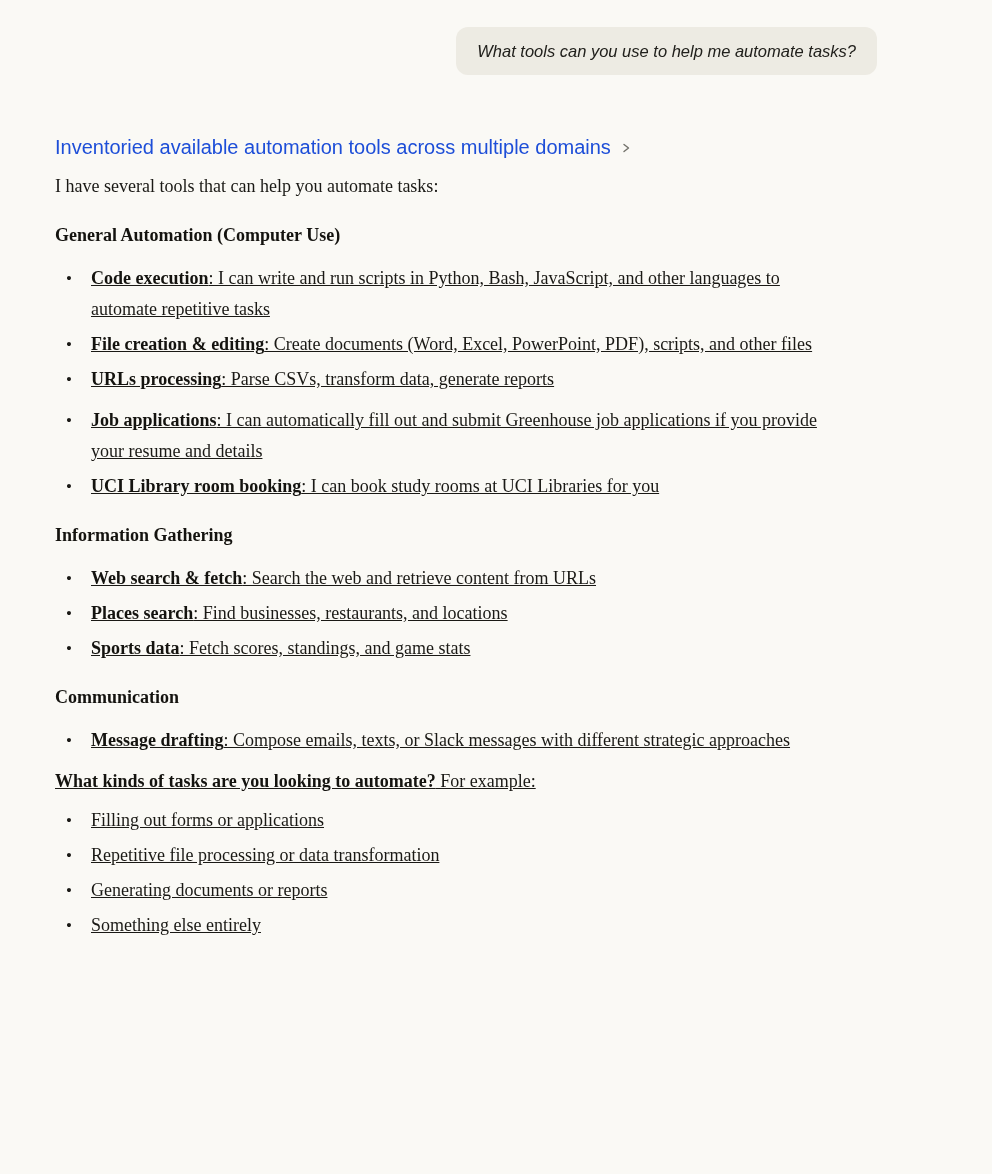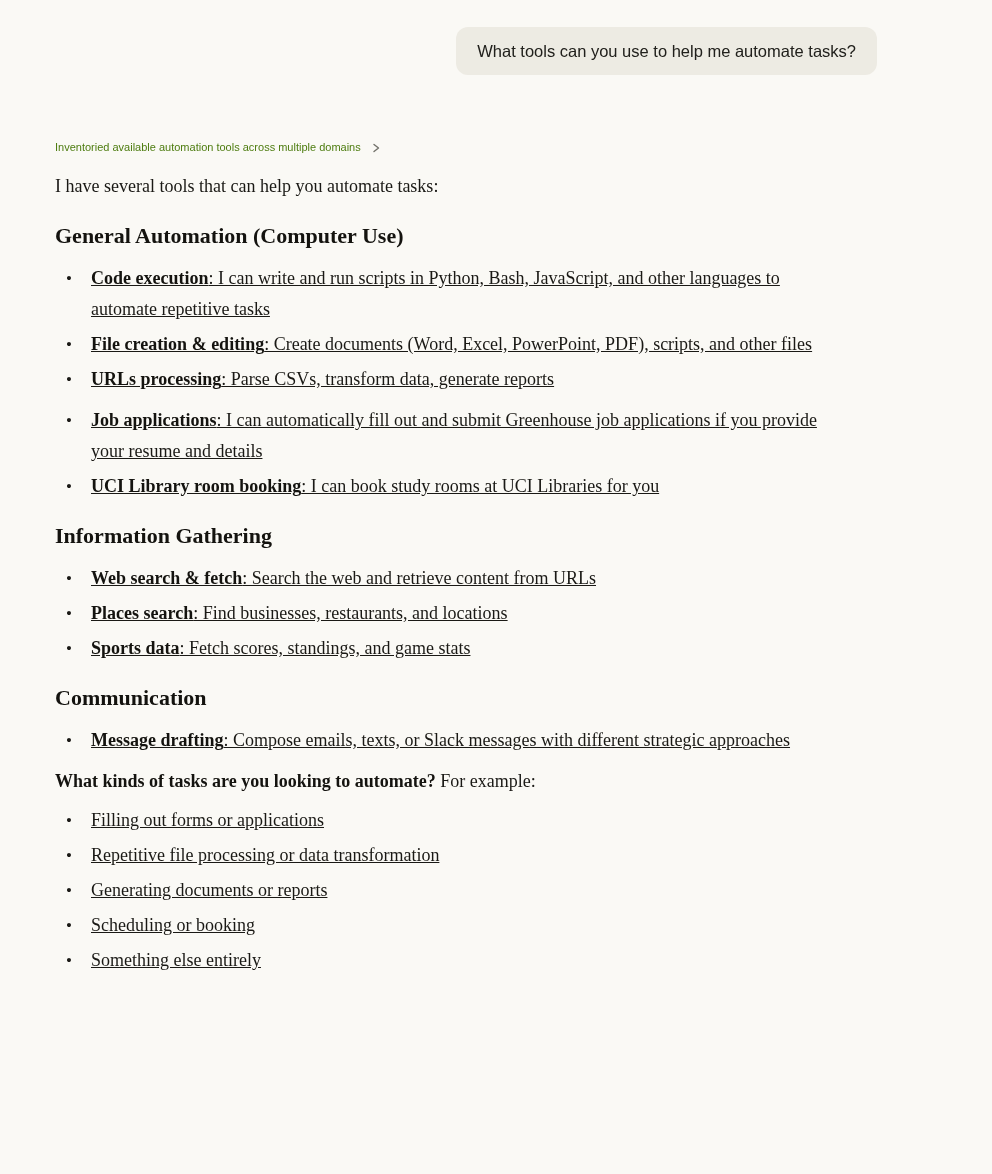"What tools can you use" .user-row { font-style: none -> italic }
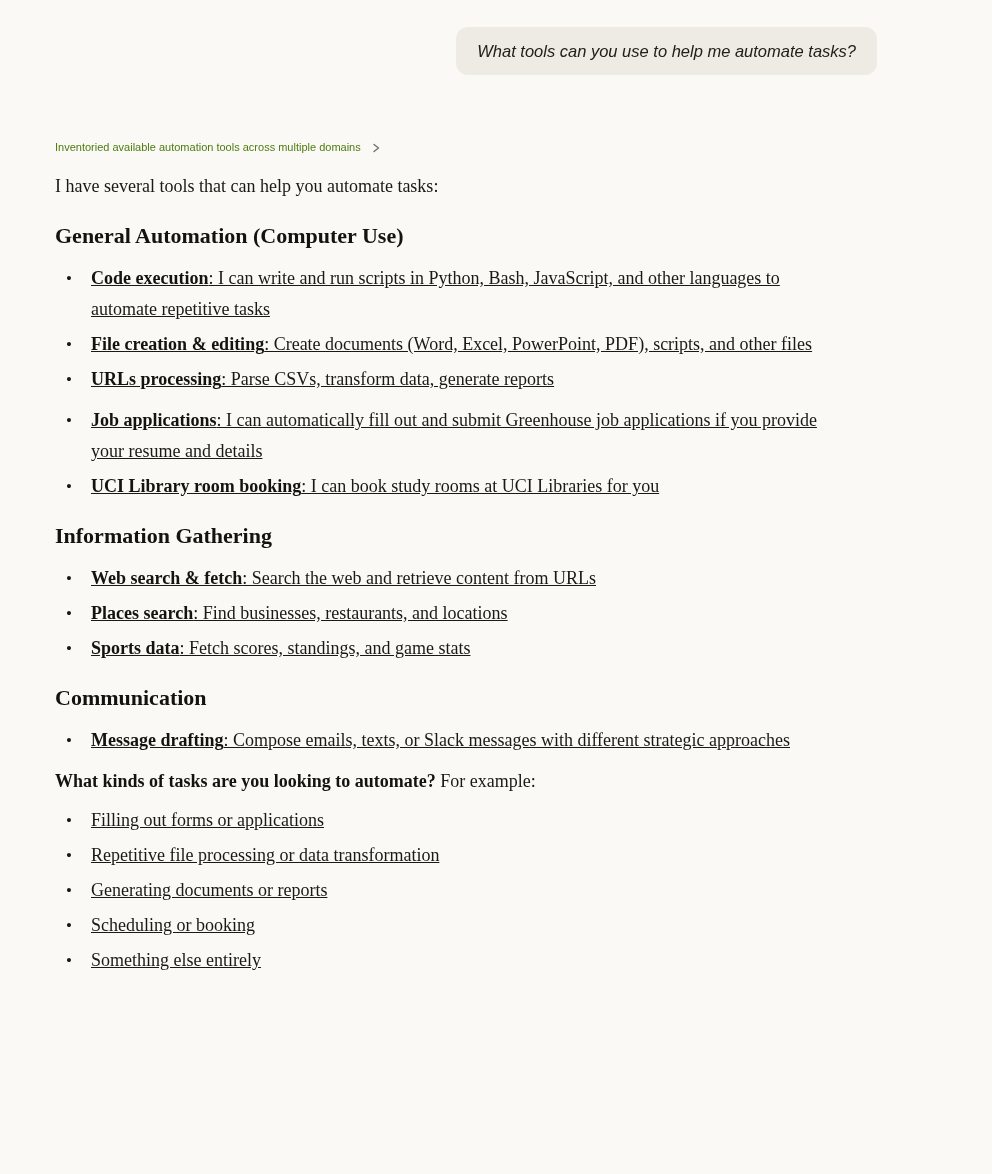"Inventoried available automation tools" .thinking-label { color: #4d7c0f -> #1d4ed8; font-size: 11px -> 20px }
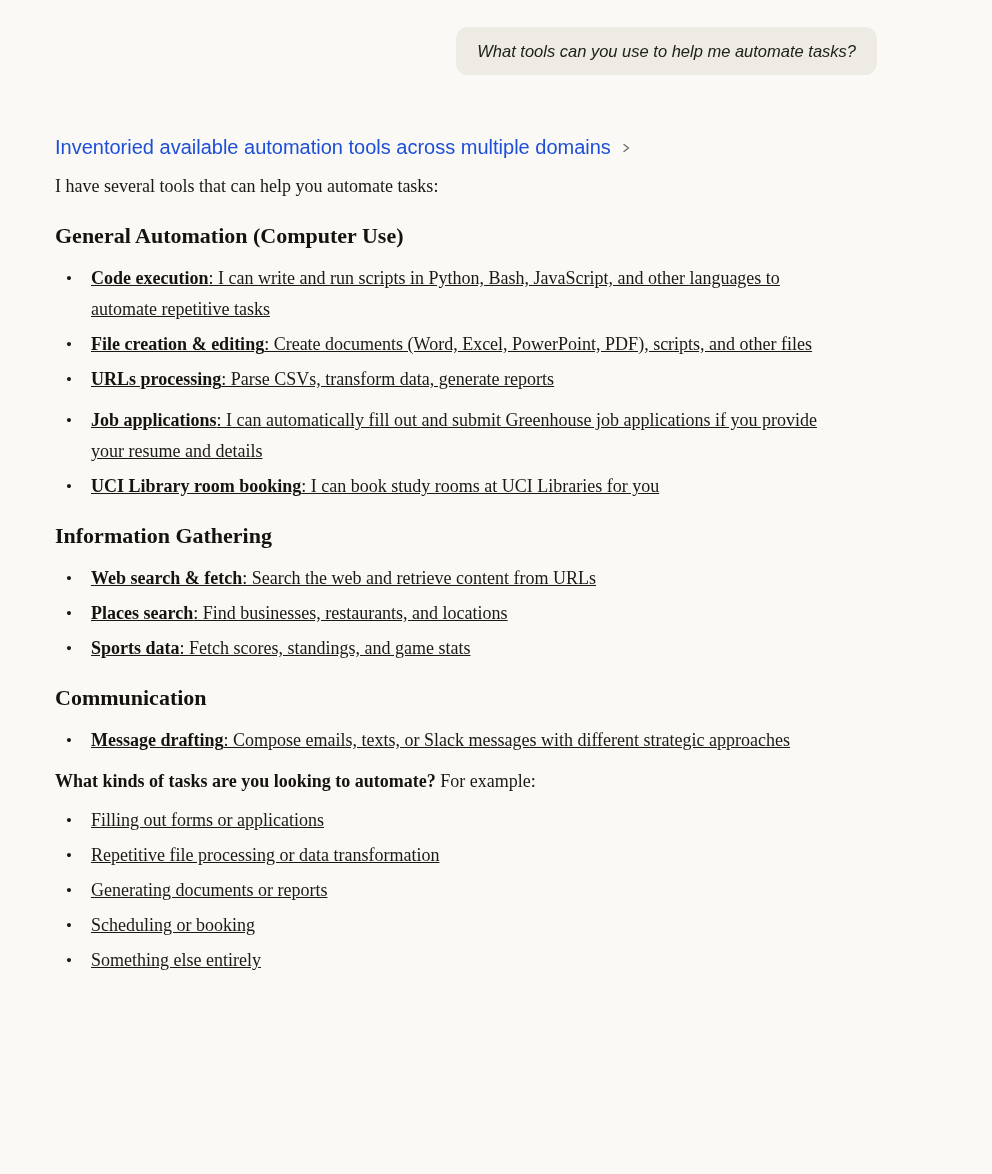"General Automation (Computer Use)" .response h3 { font-size: 22px -> 18px }
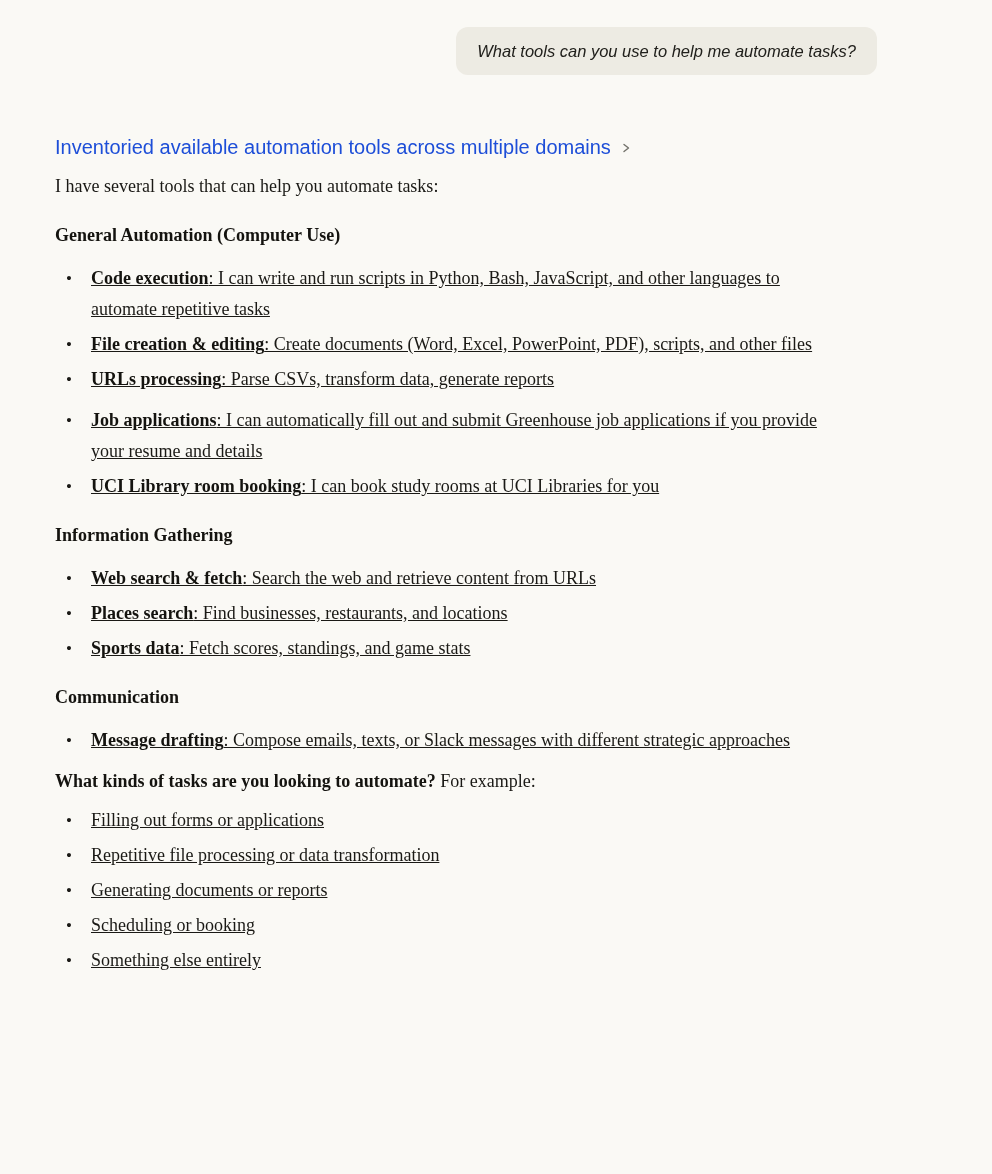"What kinds of tasks are" .closing-q { text-decoration: none -> underline }
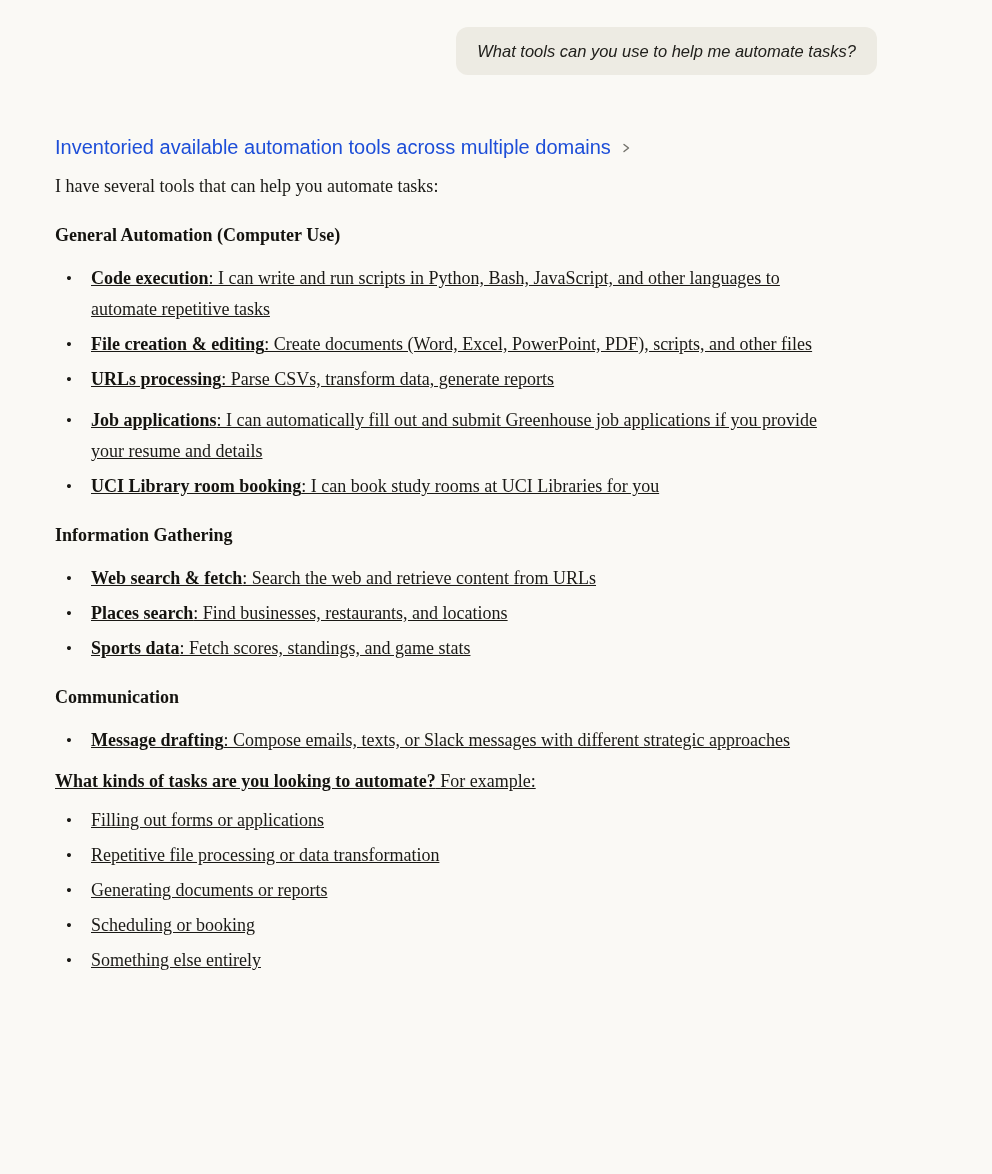"Scheduling or booking" li { html: <li>Scheduling or booking</li> -> none }
